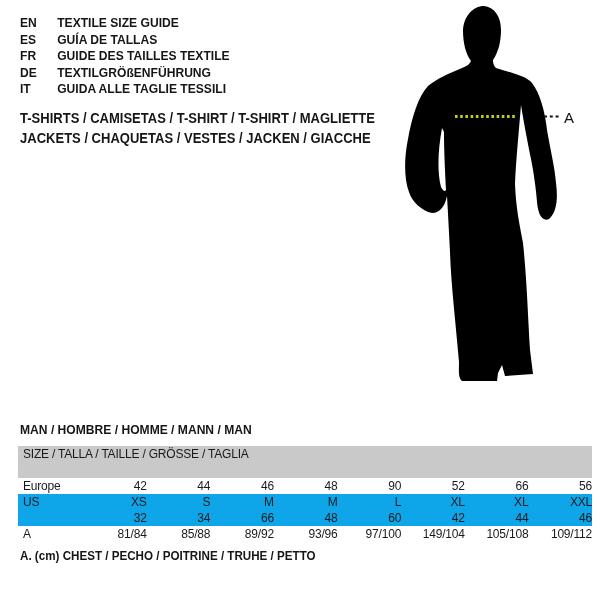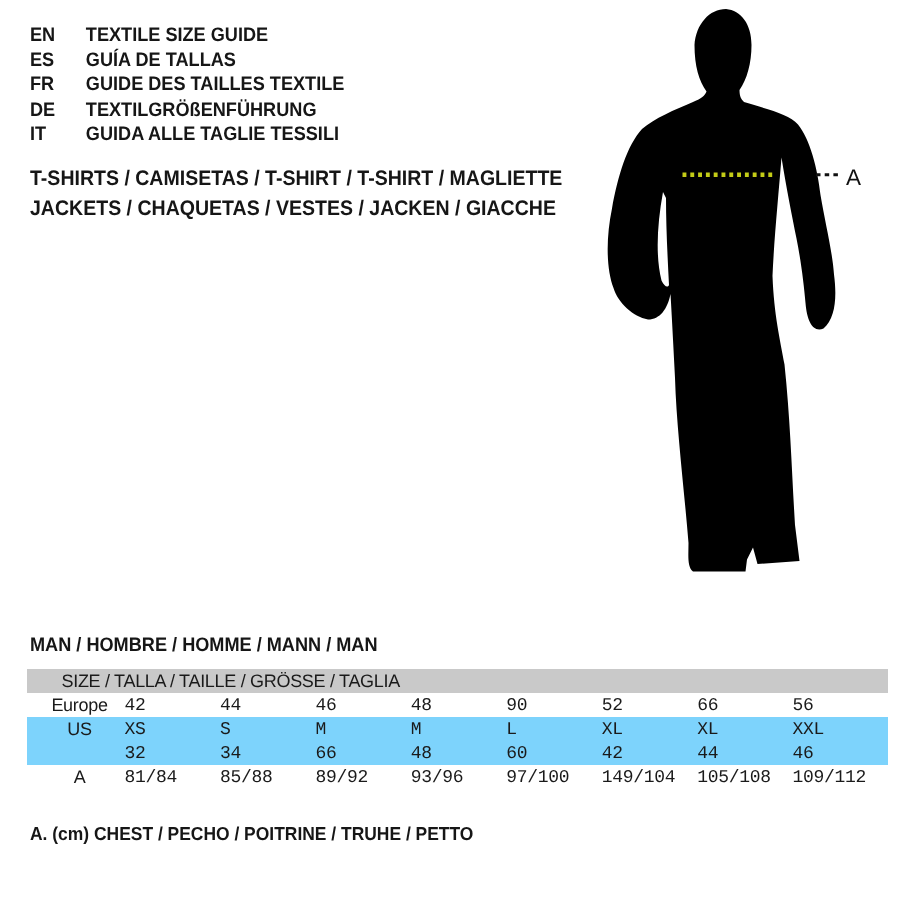"SIZE / TALLA / TAILLE" .st-header { height: 16px -> 32px; padding-left: 23px -> 5px }
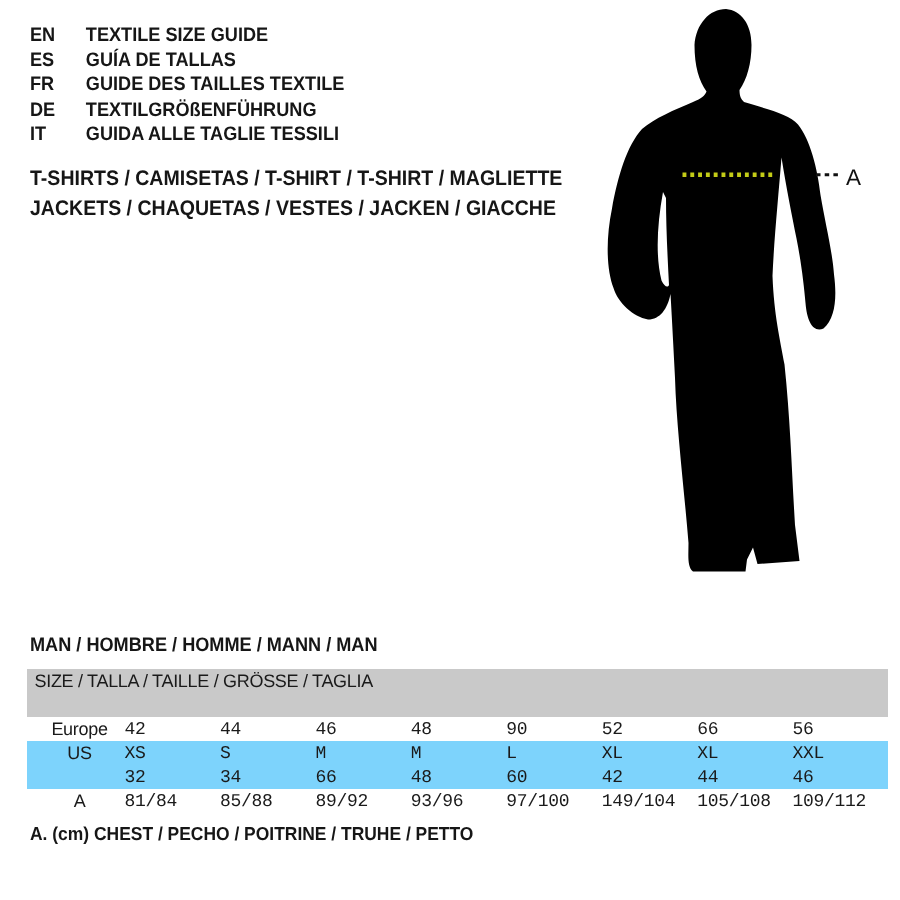"Europe" .st-label { text-align: center -> left }
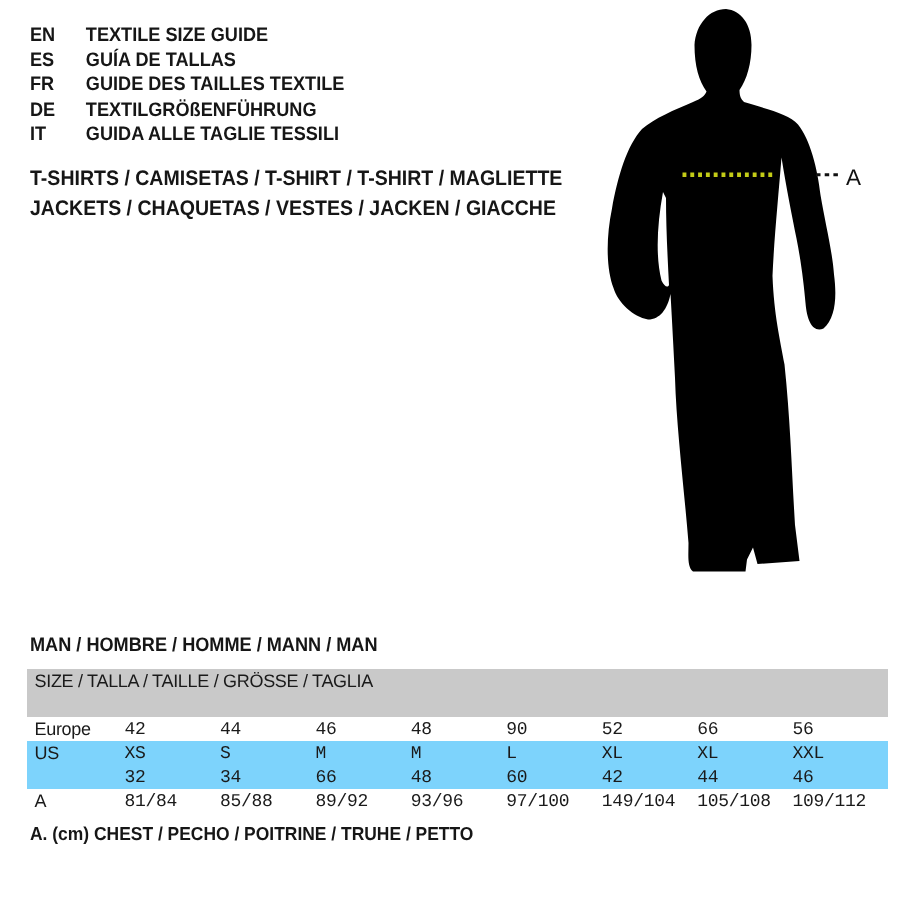"42" .st-cell { font-family: Liberation Mono, monospace -> none; text-align: left -> right }
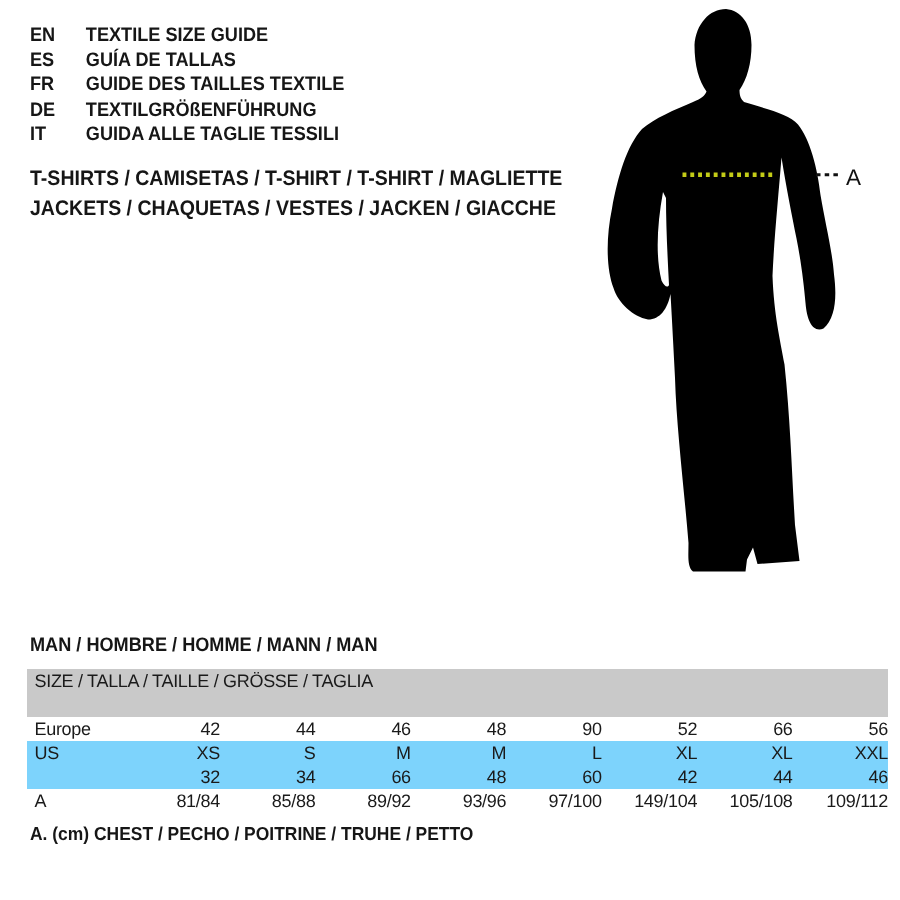"US" .st-row.shade { background: #7dd3fc -> #0ea5e9 }
